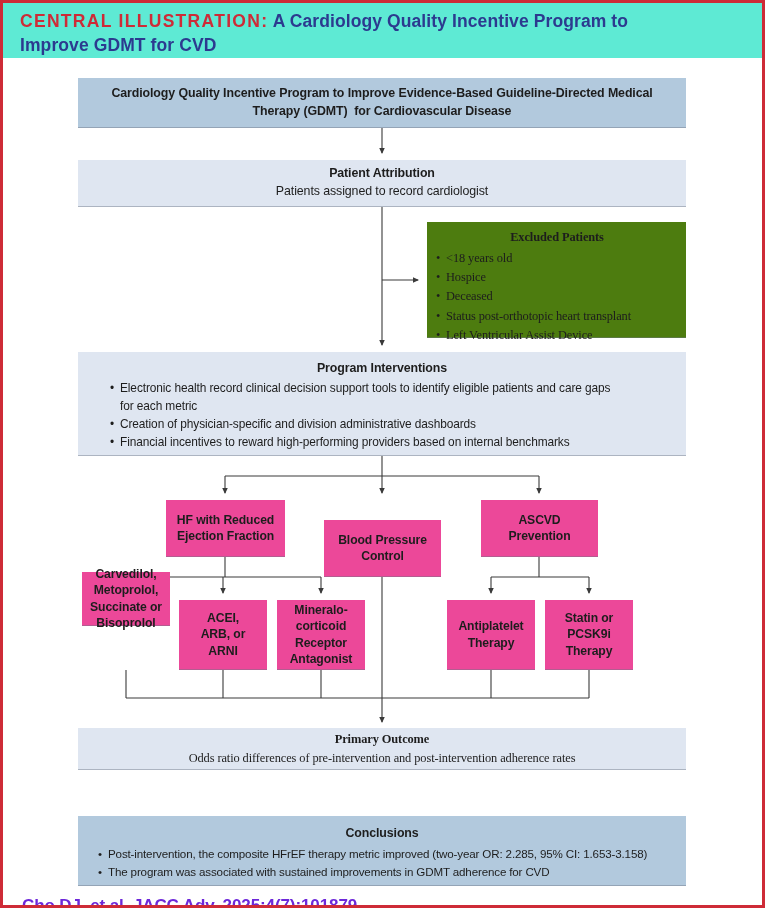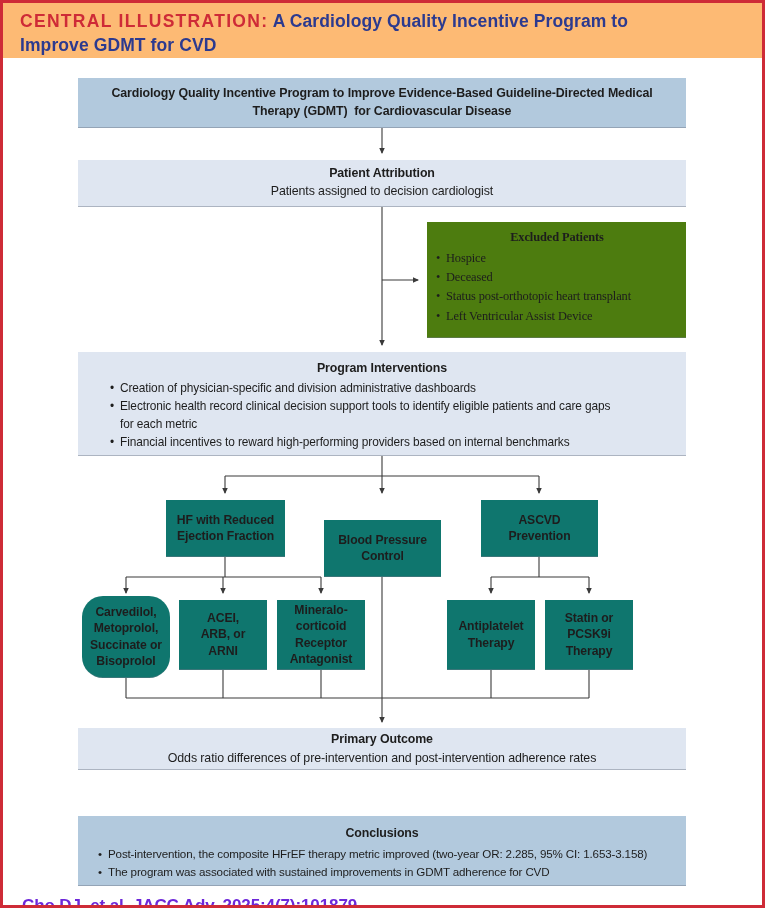"CENTRAL ILLUSTRATION: A Cardiology" .title-bar { background: #fdba74 -> #5eead4 }
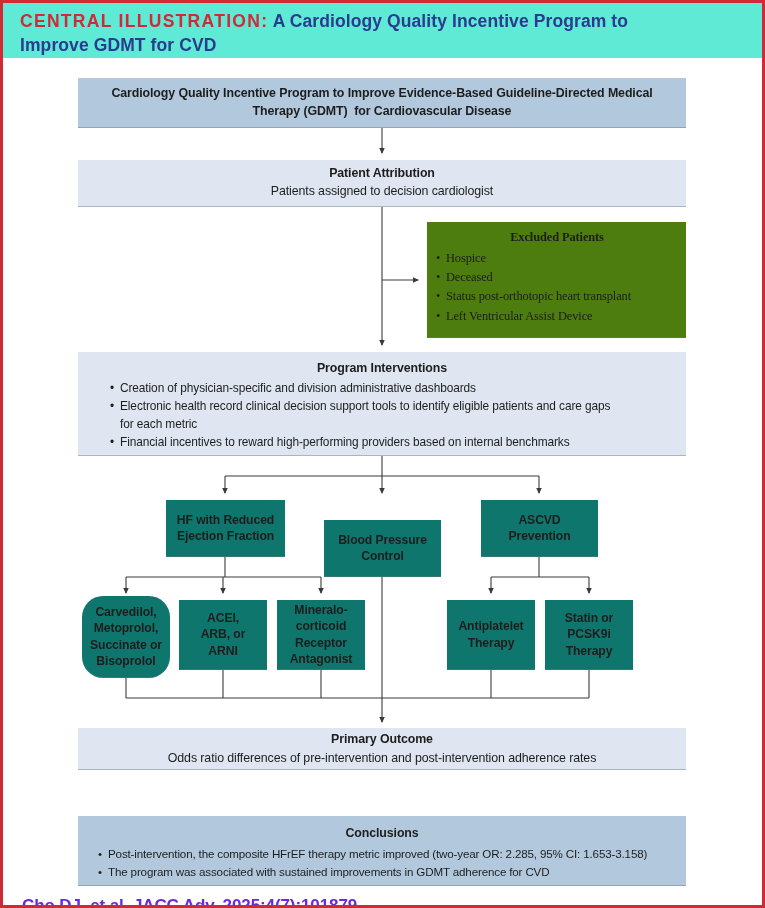"Patients assigned to decision" div.box-sub { text: decision -> record }
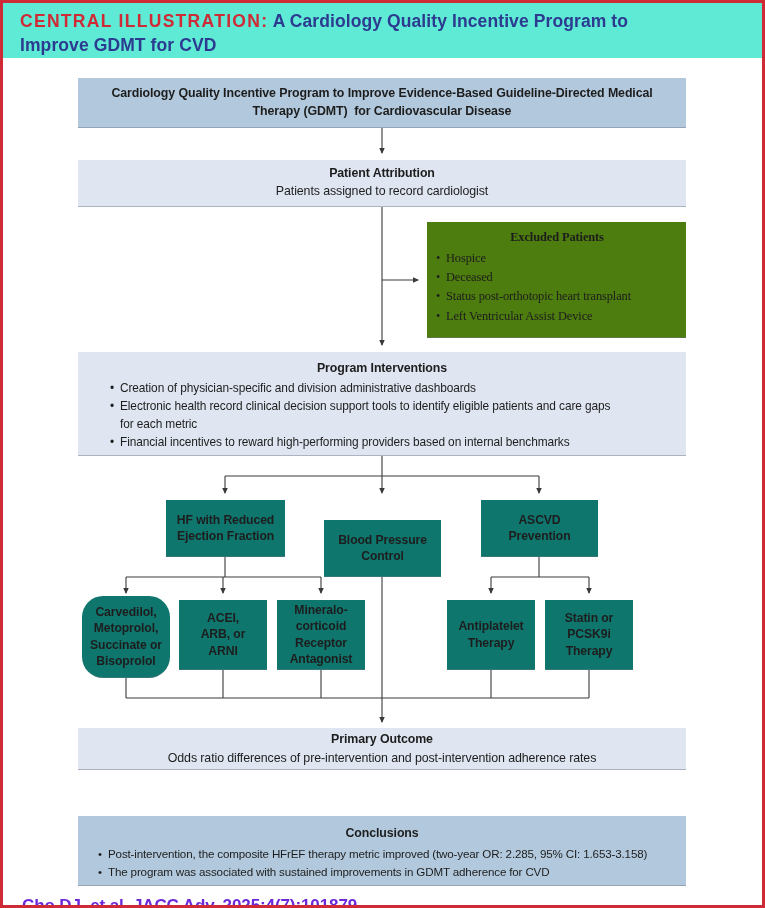"<18 years old" li { html: none -> <li>&lt;18 years old</li> }
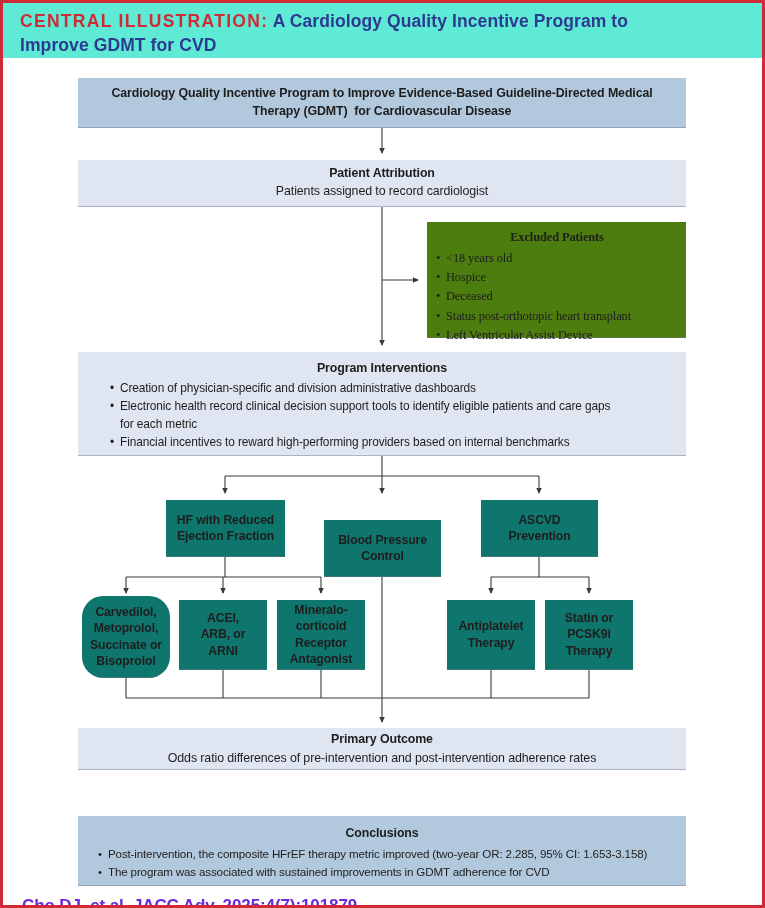"Creation of physician-specific and" li { order: before "Electronic health record clinical" -> after "Electronic health record clinical" }
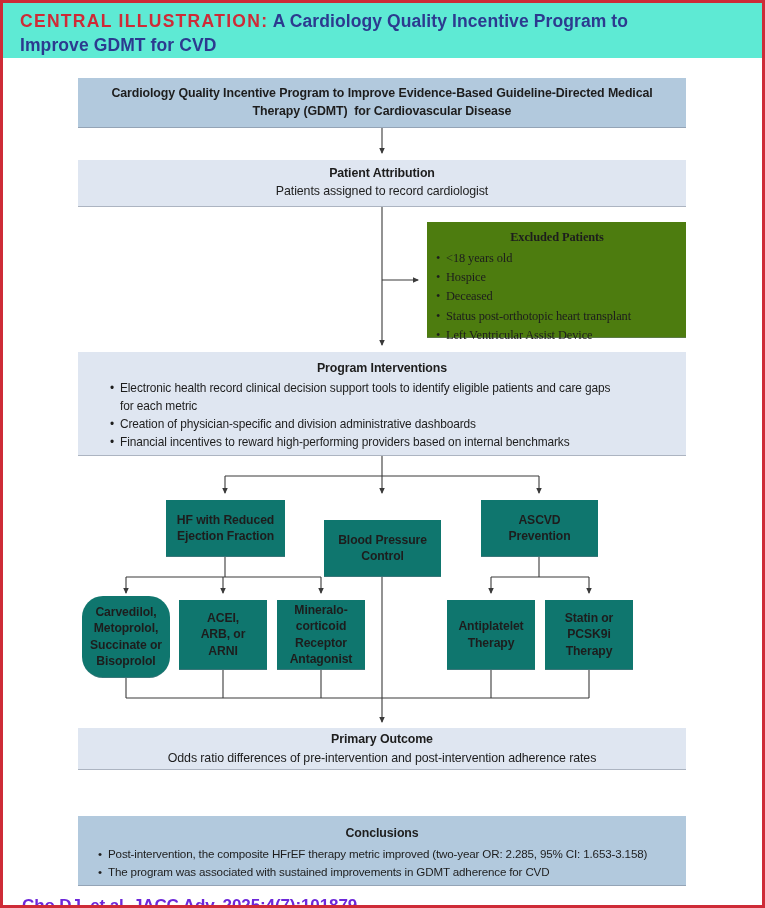"HF with Reduced" .box-green { background: #0f766e -> #ec4899 }
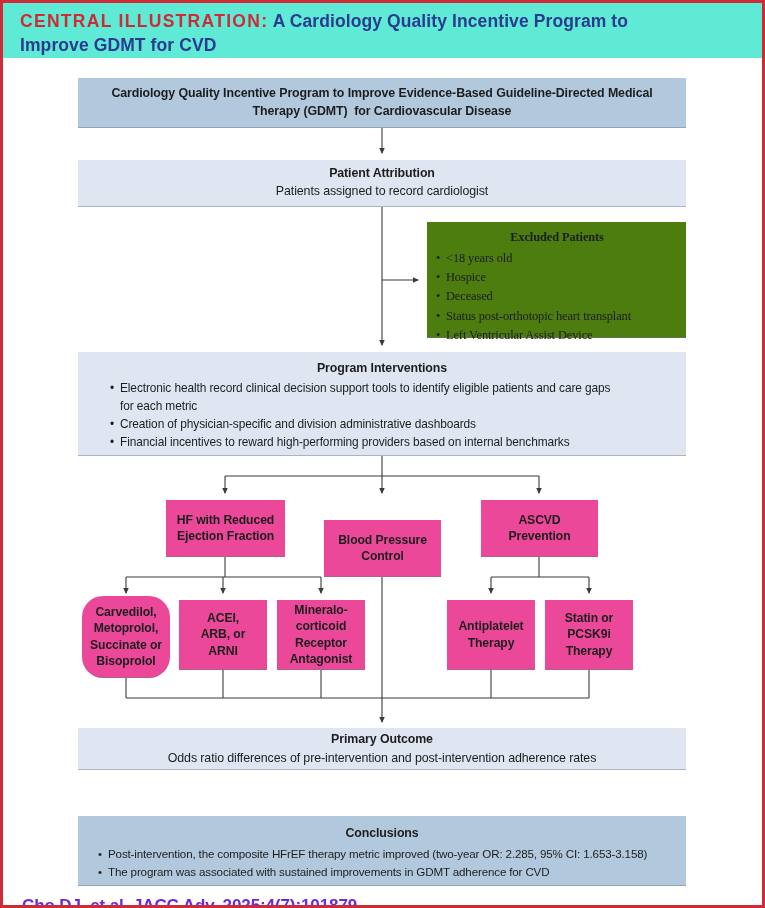"Carvedilol," div.abs { border-radius: 21px -> none; height: 82px -> 54px; top: 596px -> 572px }
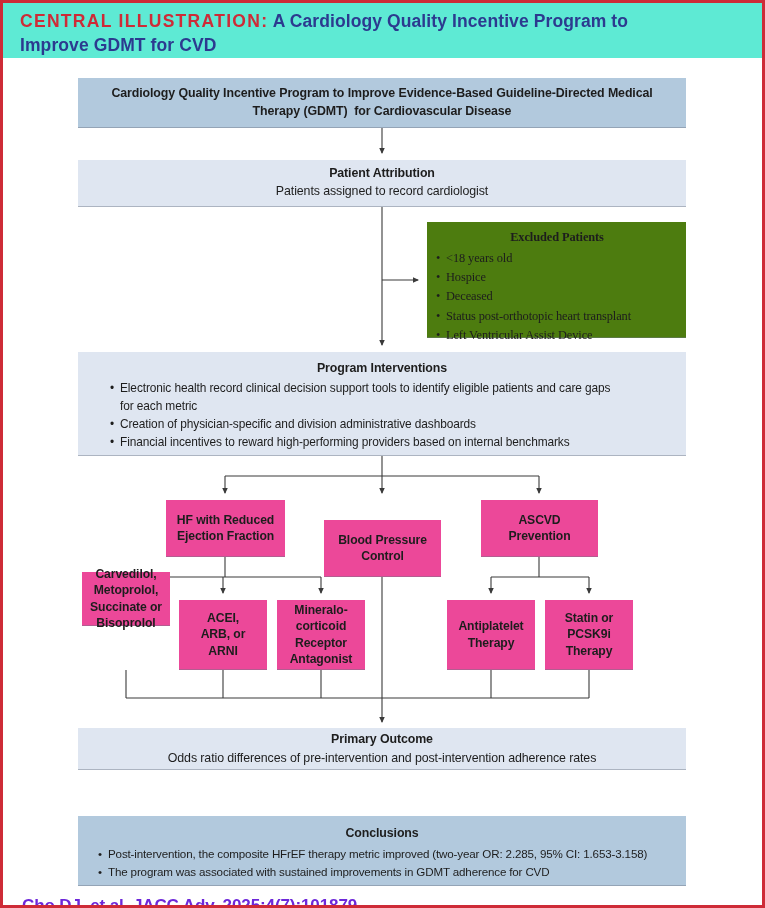"Primary Outcome" .po-box .box-title,.po-box .box-sub { font-family: none -> Liberation Serif, serif }
